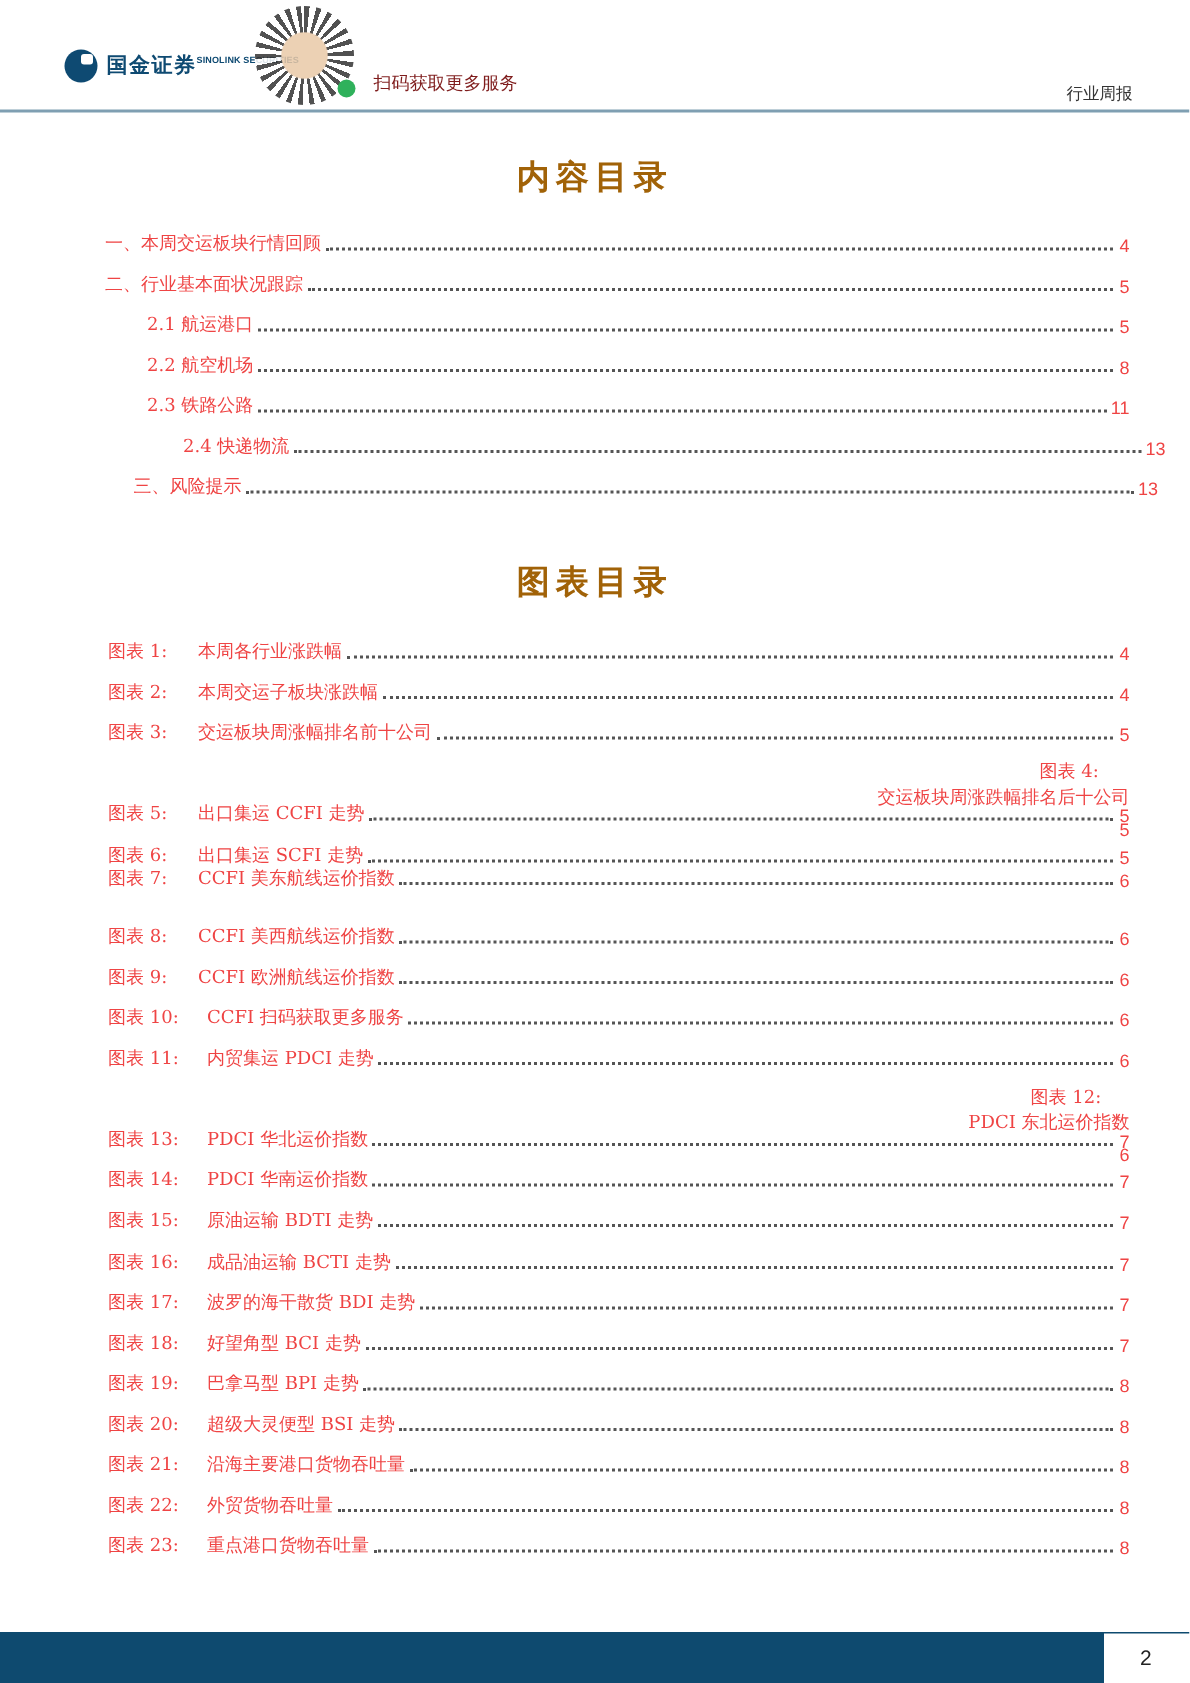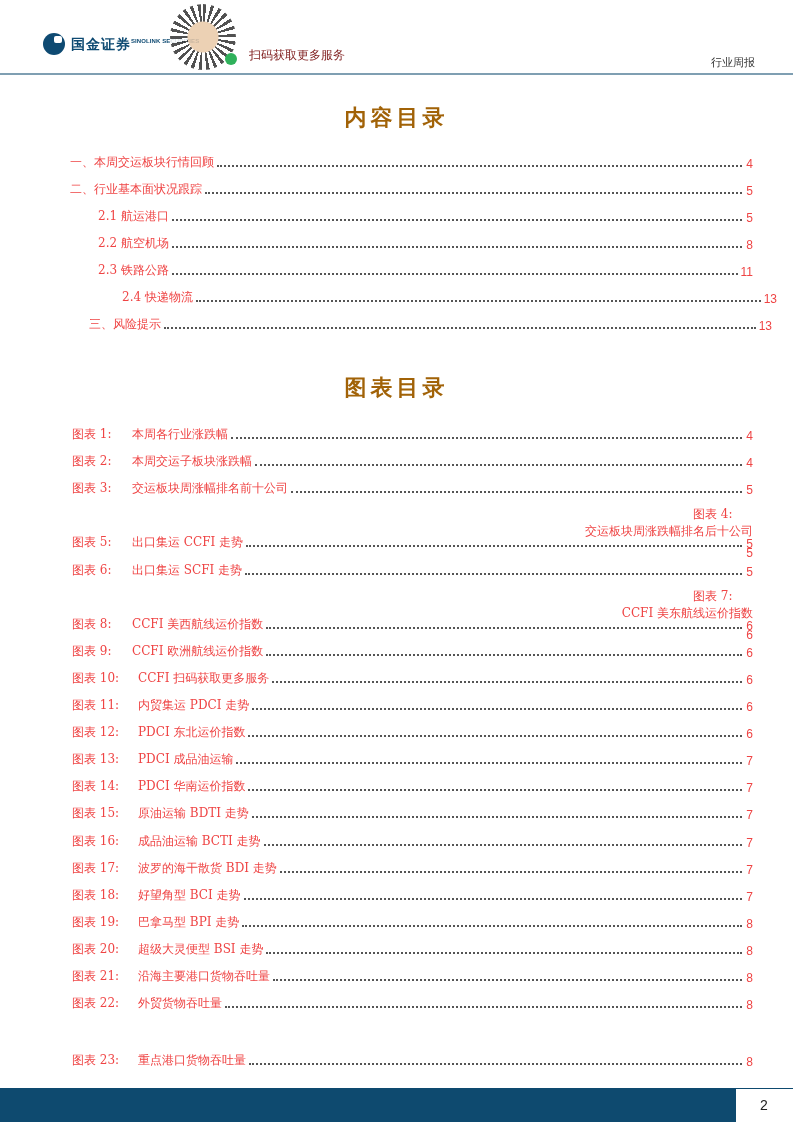"图表 7:" div.toc-row { flex-direction: column -> none; top: 588px -> 576px }
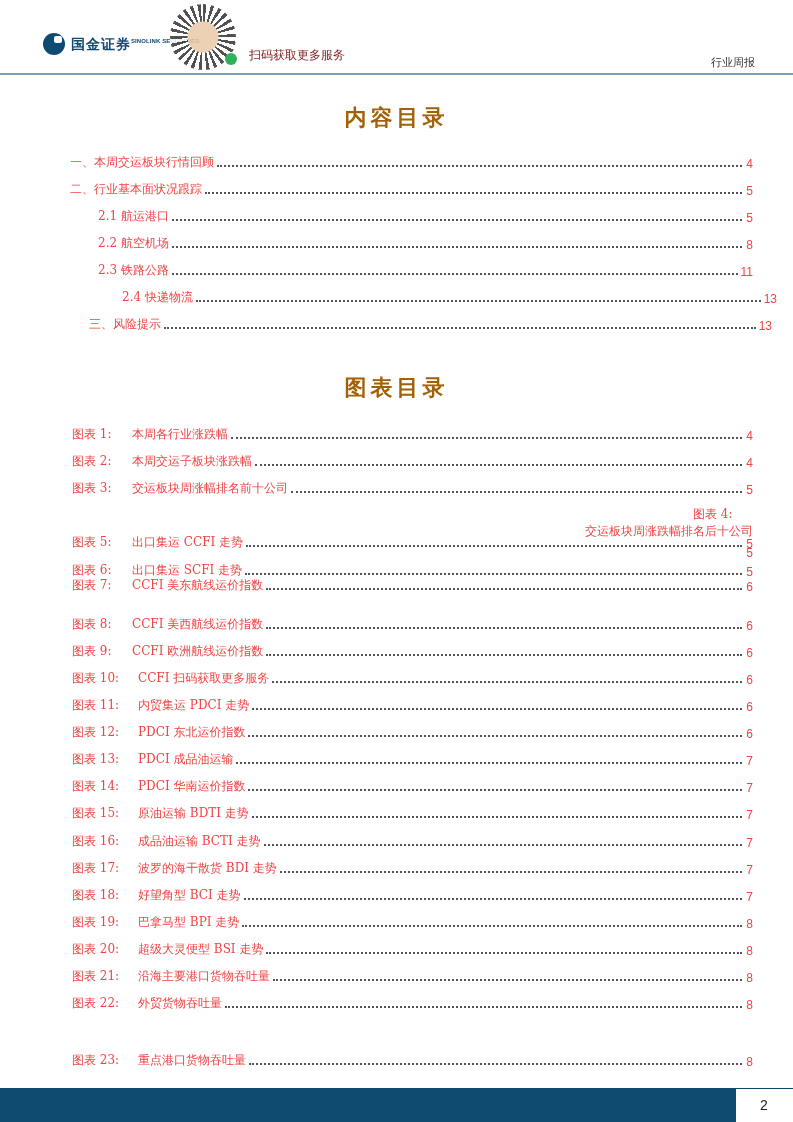"图表 12:" div.toc-row { flex-direction: none -> column }
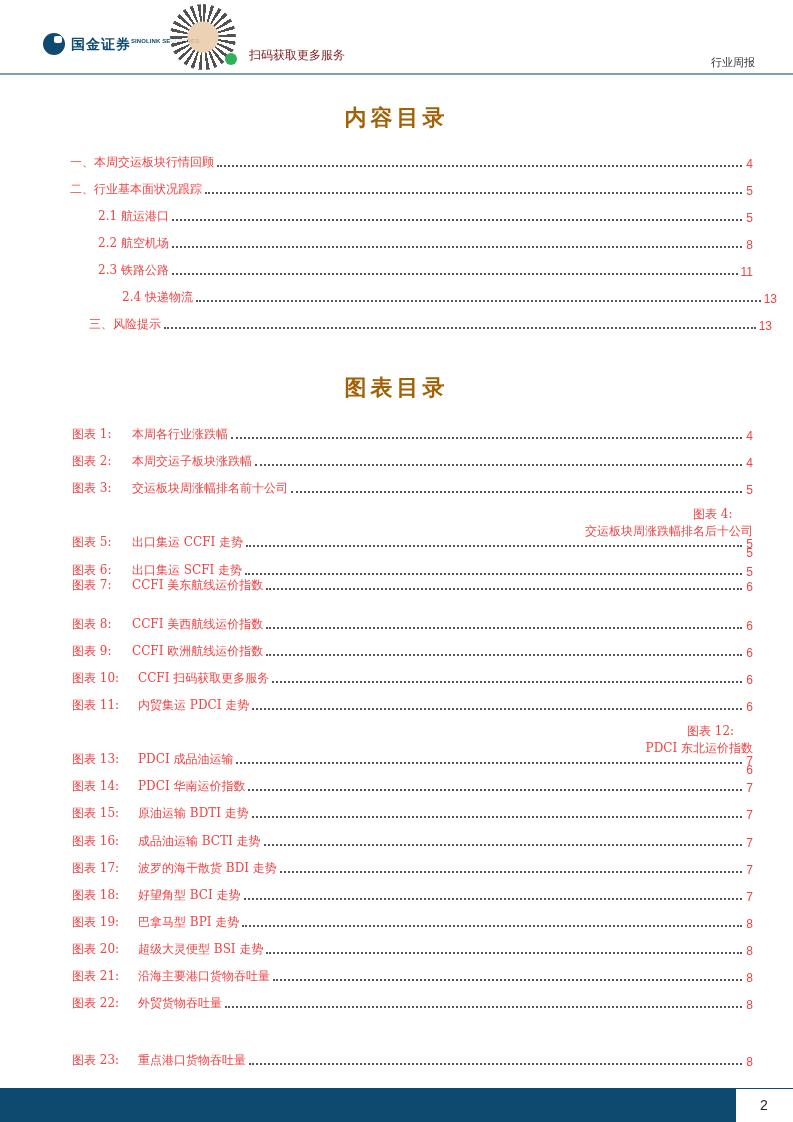"PDCI 成品油运输" span.toc-label { text: 成品油运输 -> 华北运价指数 }
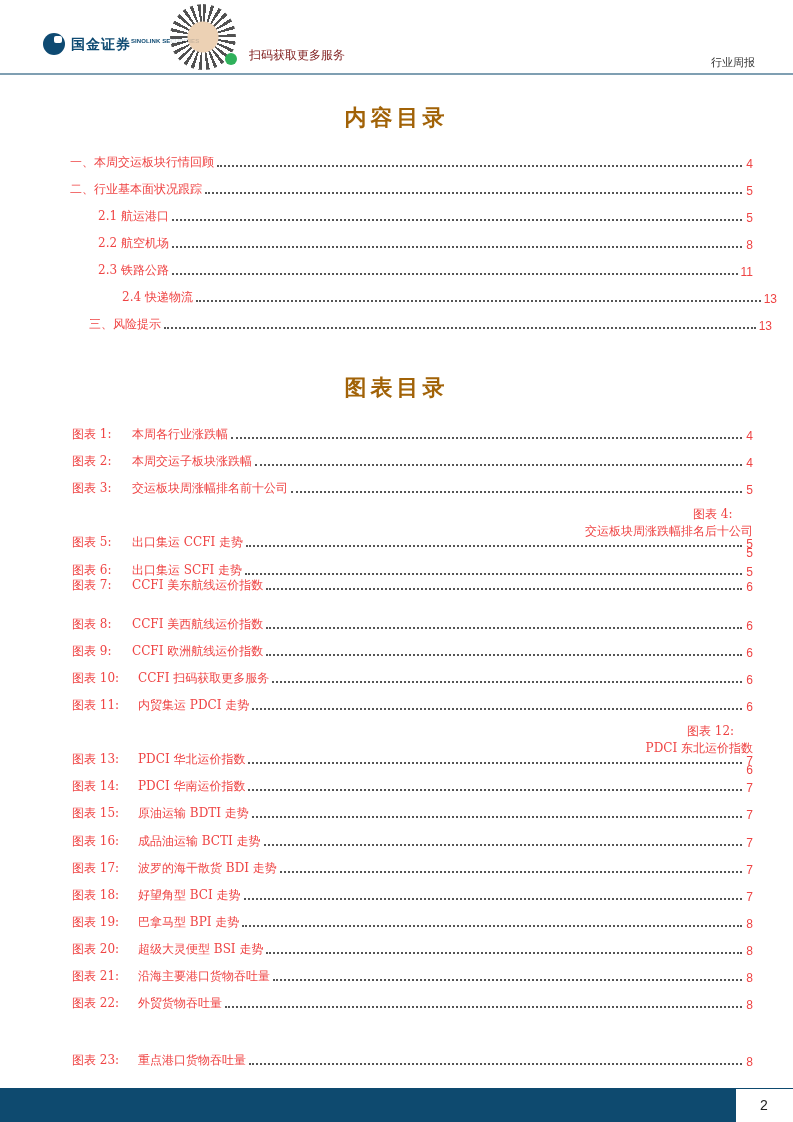"图表 23:" div.toc-row { top: 1051px -> 1021px }
